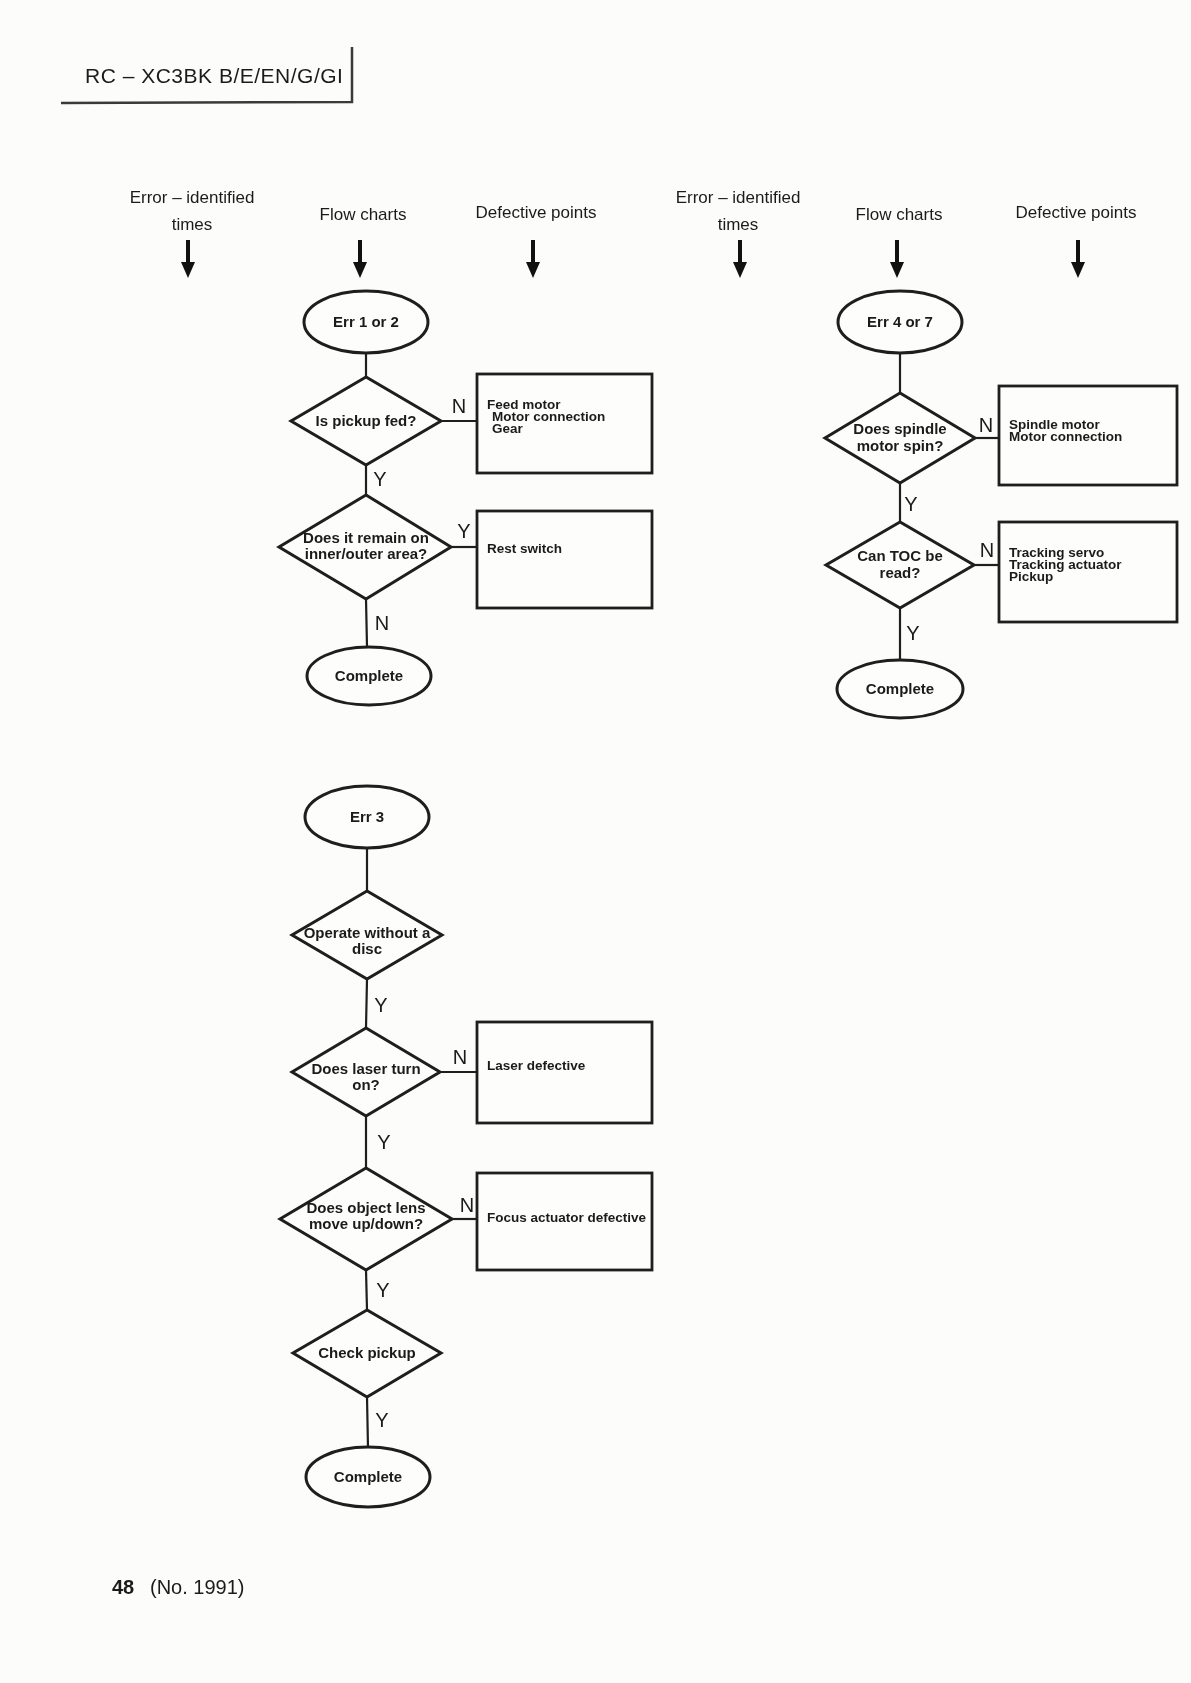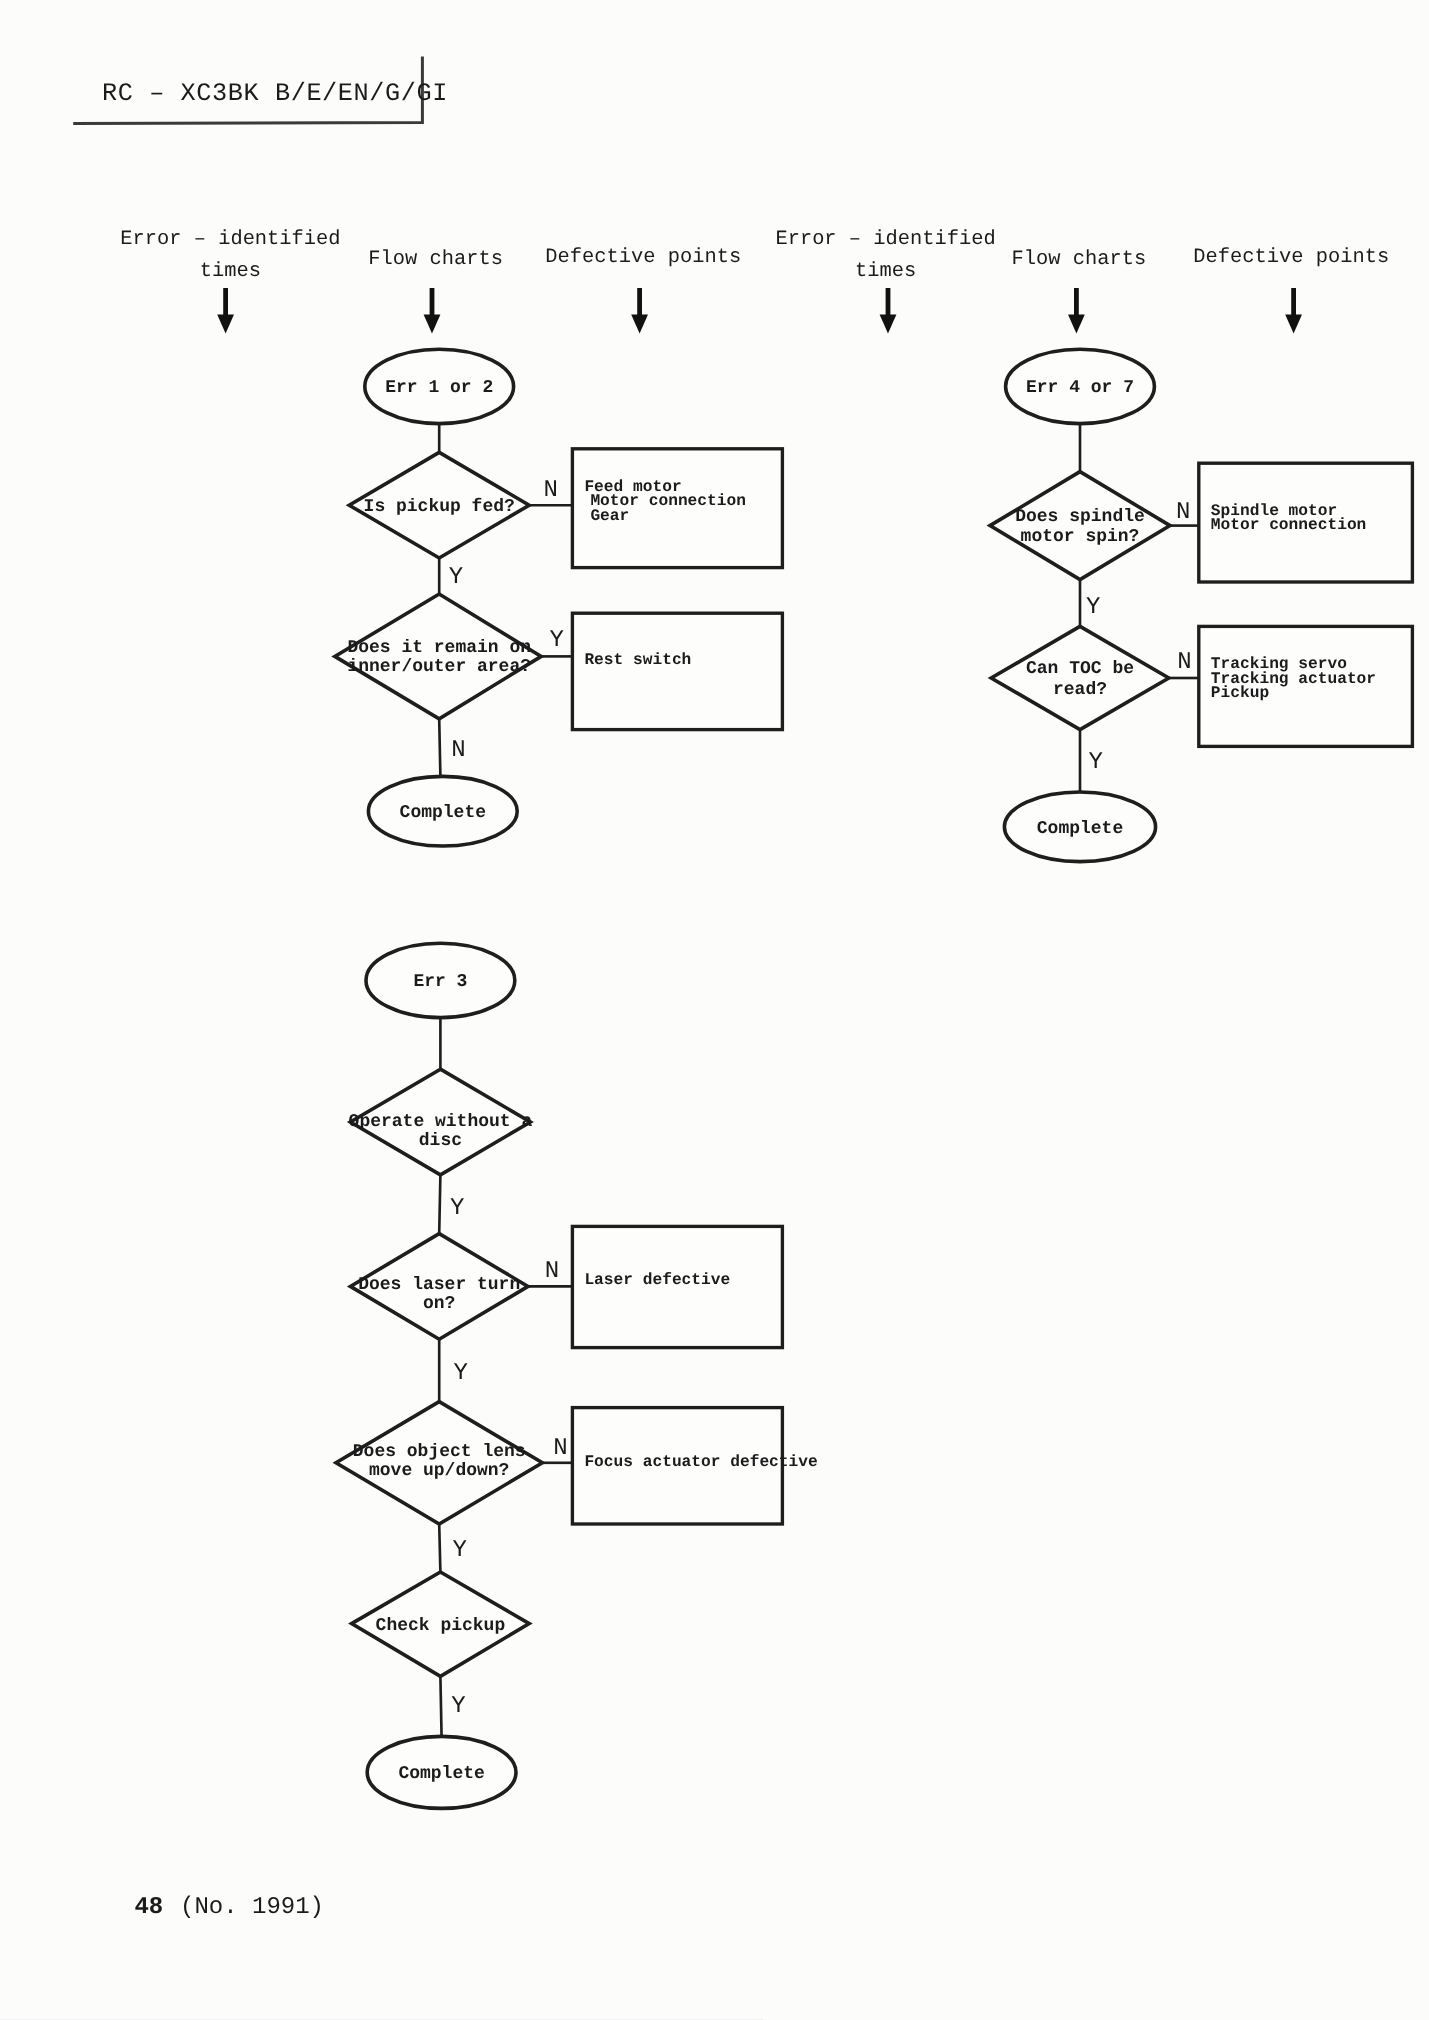"RC – XC3BK B/E/EN/G/GI" .page { font-family: Liberation Mono, monospace -> Liberation Sans, sans-serif }
